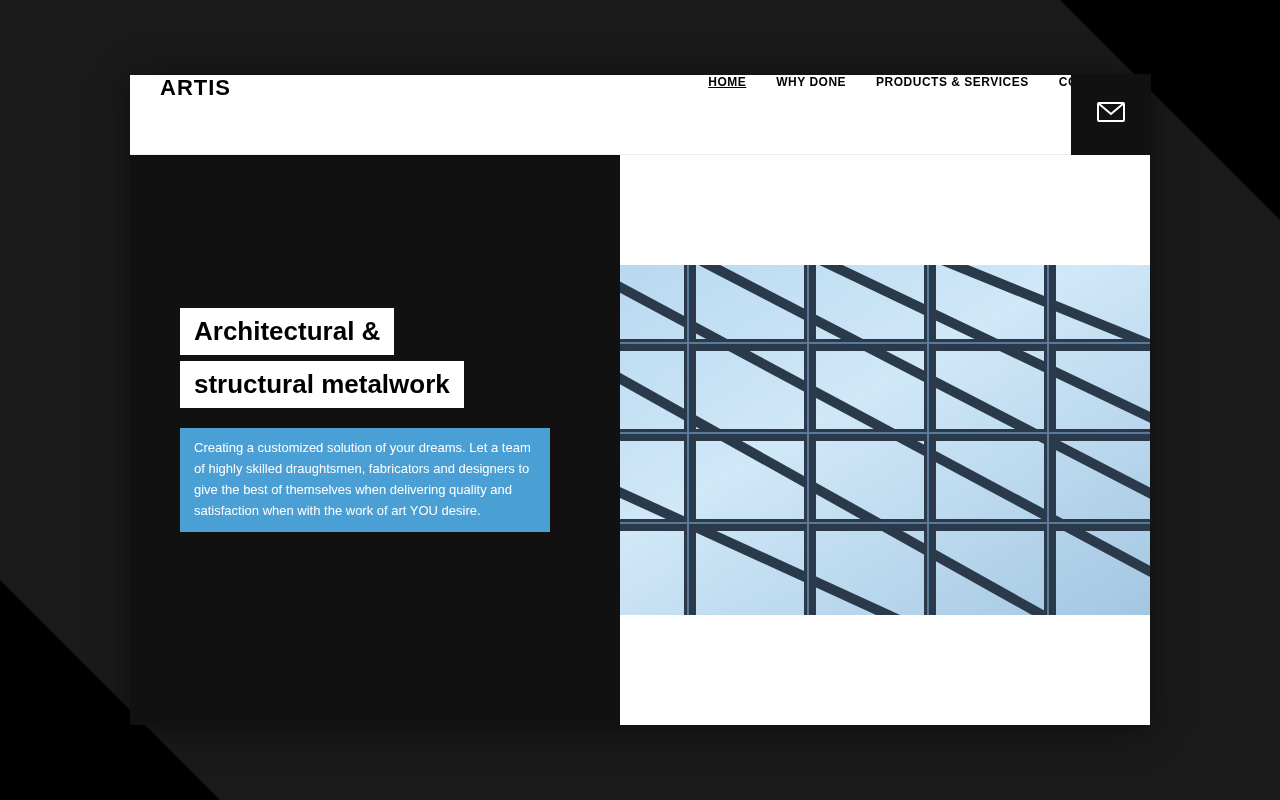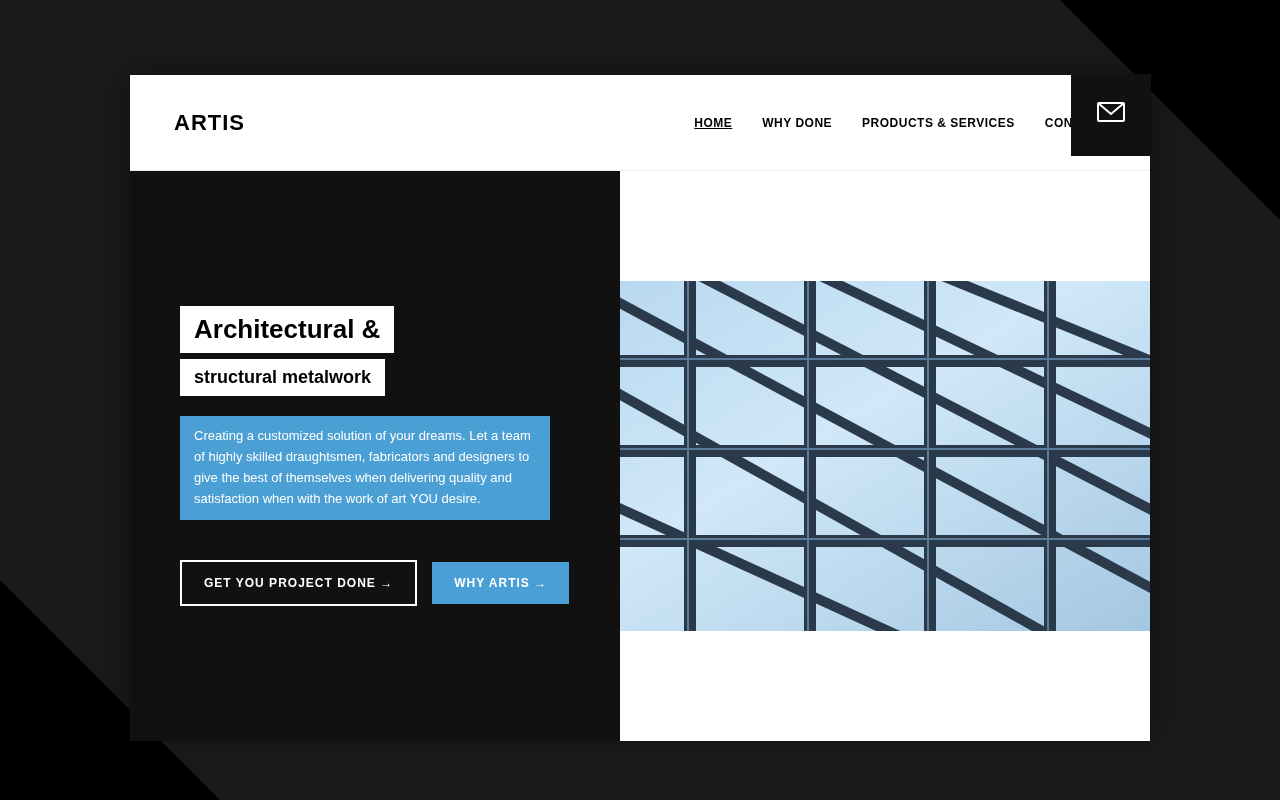"ARTIS" .nav-bar { align-items: center -> flex-start; height: 96px -> 80px; padding: 0 44px -> 0 30px }
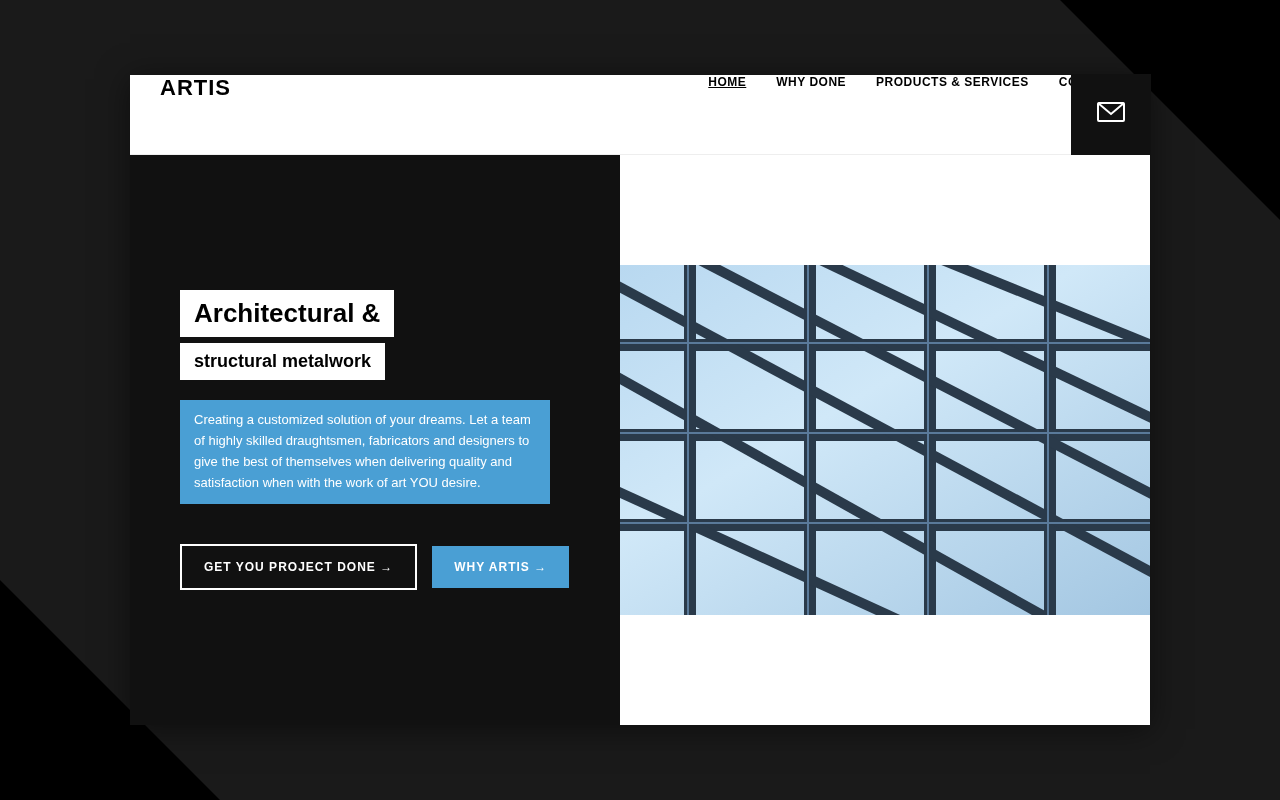"structural metalwork" .hero-title-line2 { font-size: 18px -> 26px }
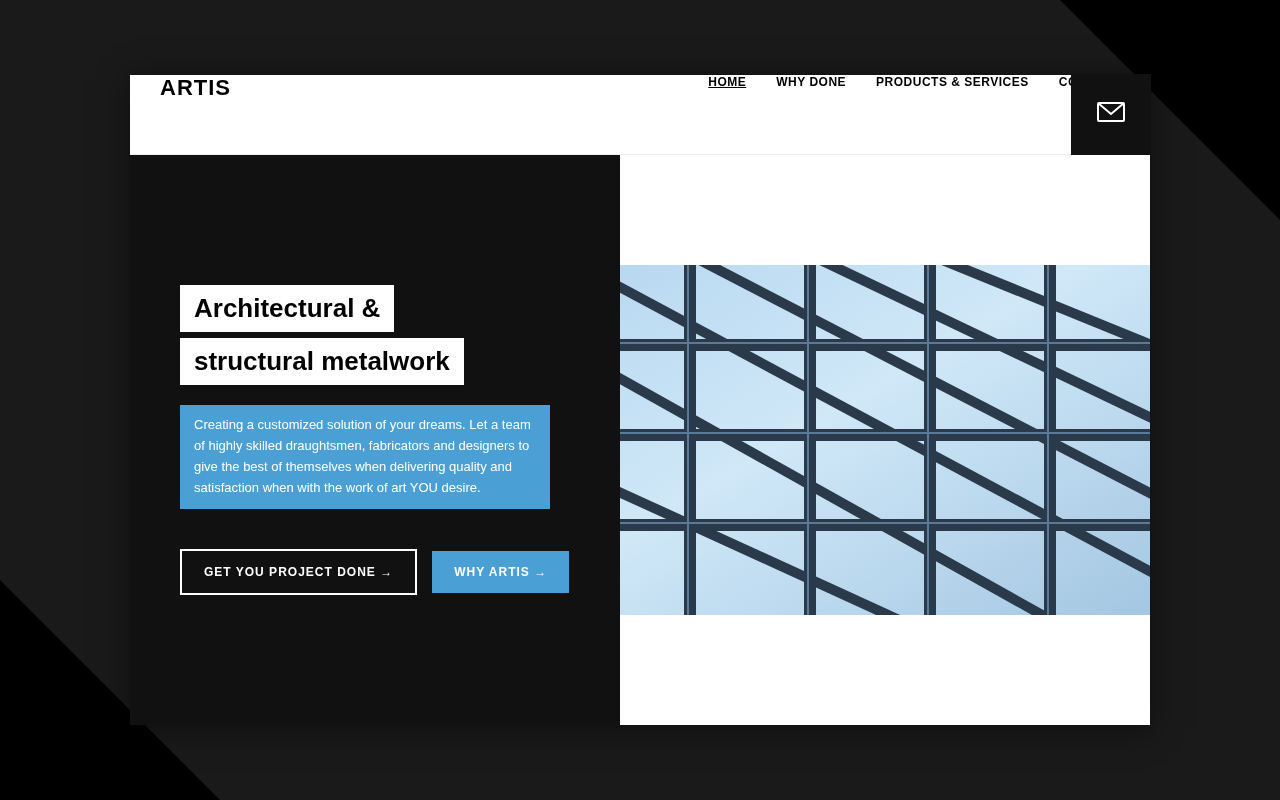"GET YOU PROJECT DONE →" div.hero-buttons { html: <div> <button>GET YOU PROJECT DONE →</button> <button>WHY ARTIS →</button> </div> -> none }
